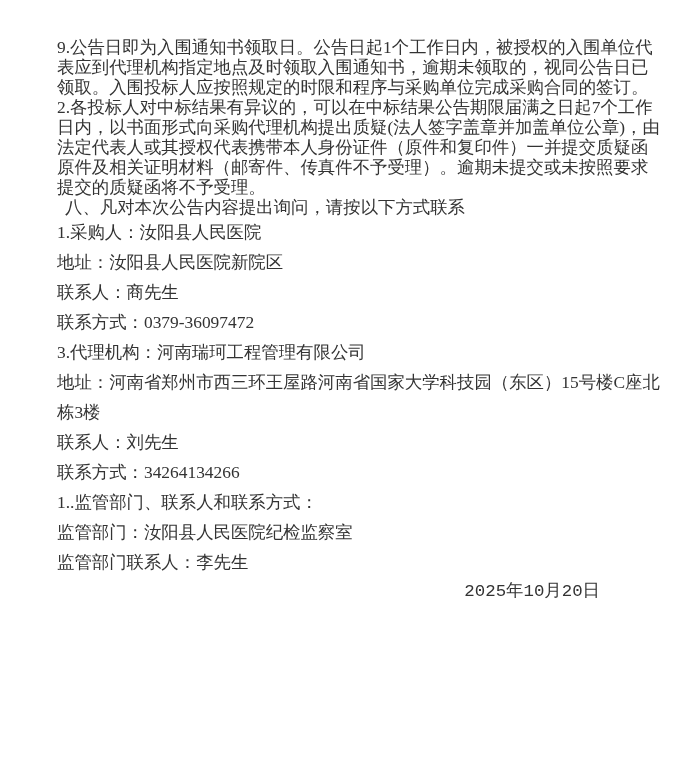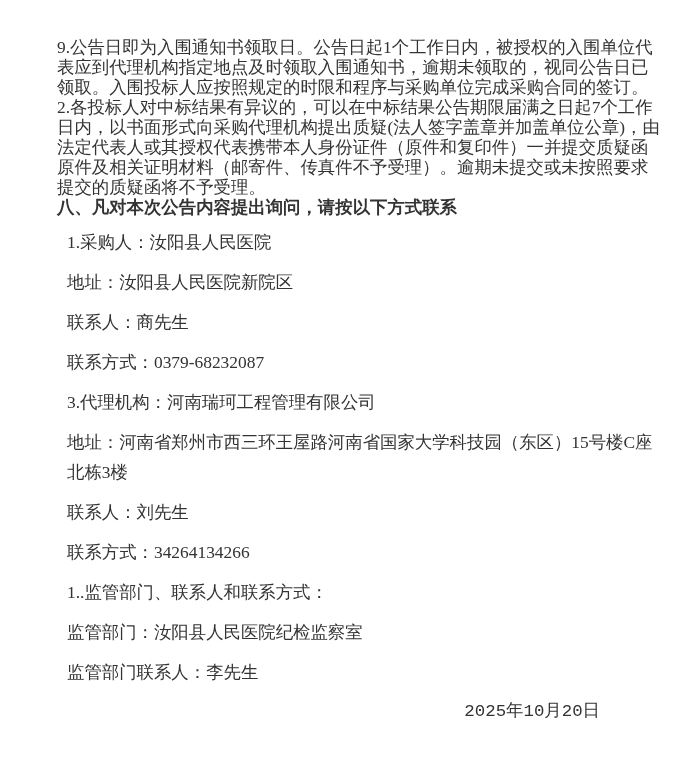"八、凡对本次公告内容提出询问，请按以下方式联系" .heading { font-weight: bold -> normal; margin-left: none -> 8px }
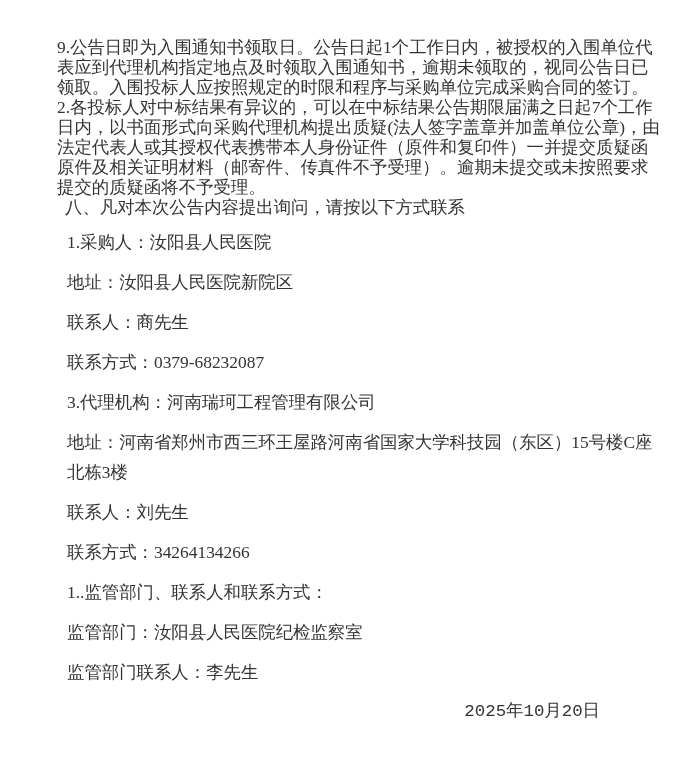"1.采购人：汝阳县人民医院" .cline { margin: 10px -> 0 }
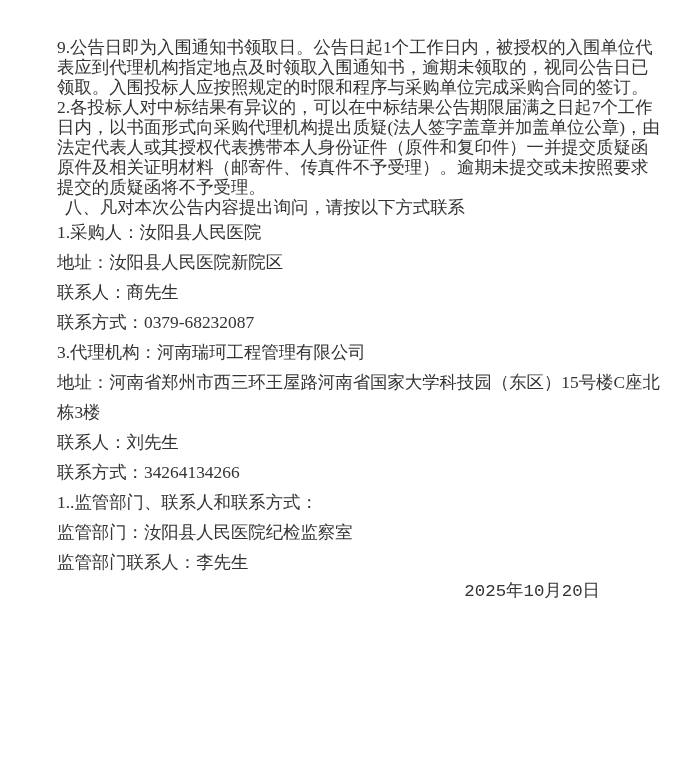"联系方式：0379-68232087" p.cline { text: 0379-68232087 -> 0379-36097472 }
